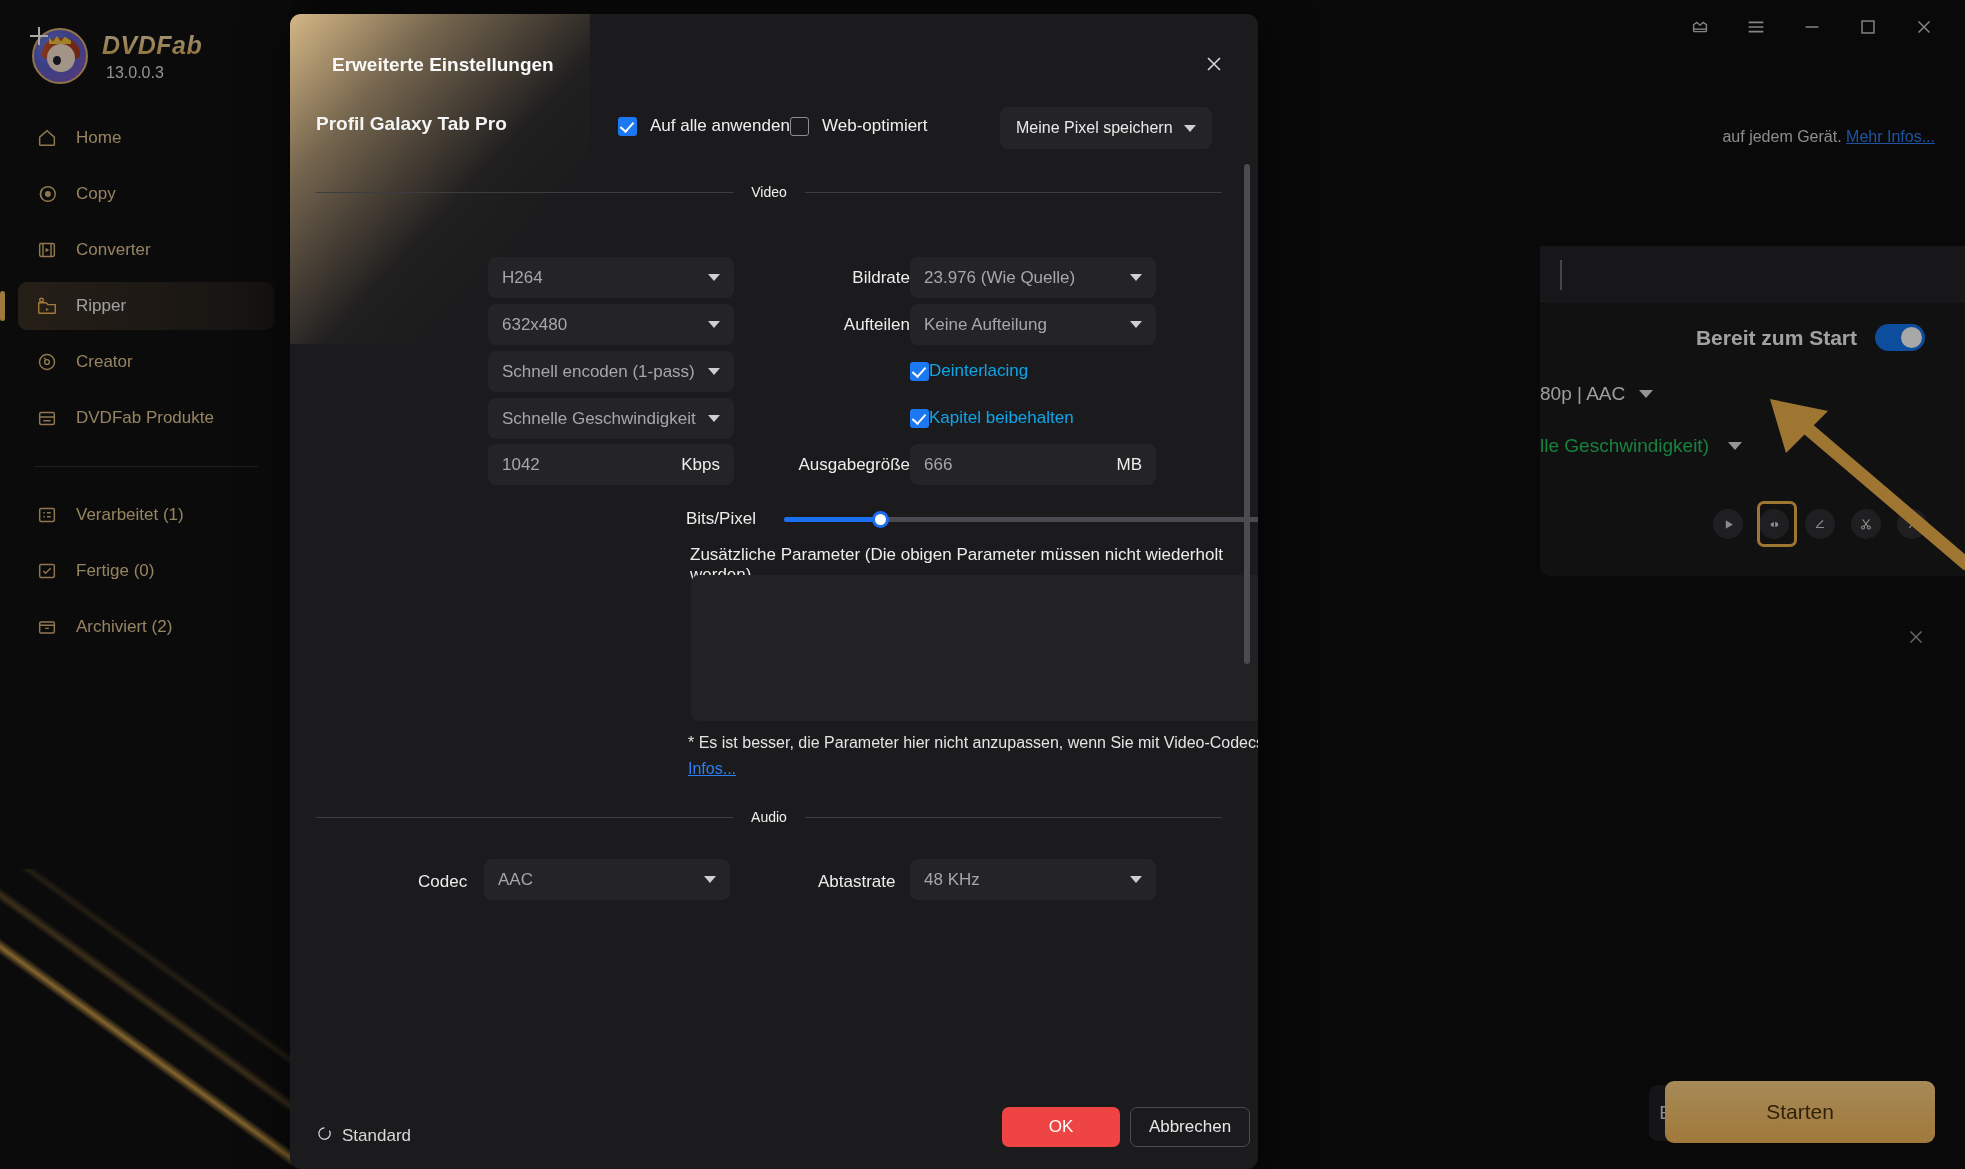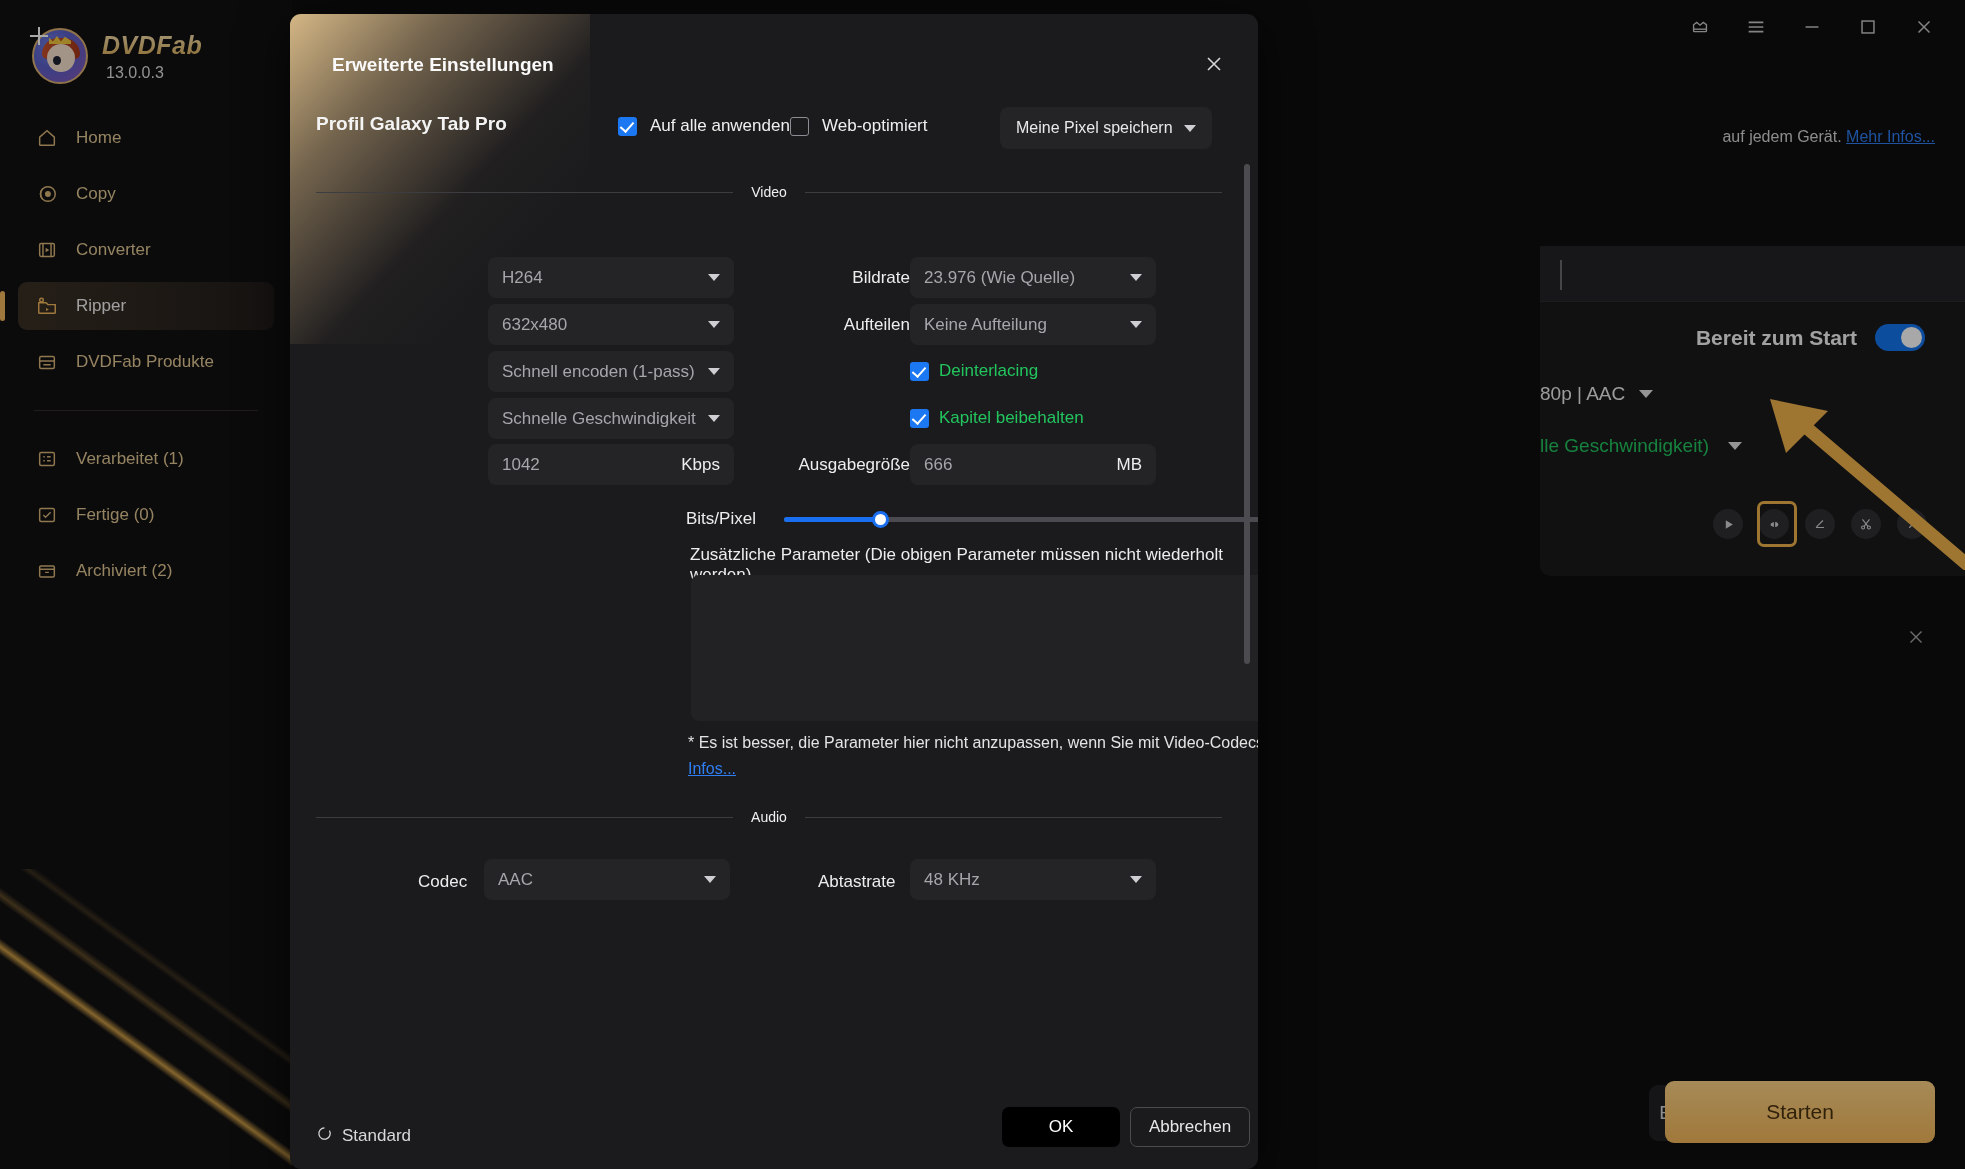"Creator" div.nav-item { html: none -> <div> <span> <svg> <circle></circle> <circle></circle> <path></path> </svg> </span> <span>Creator</span> </div> }
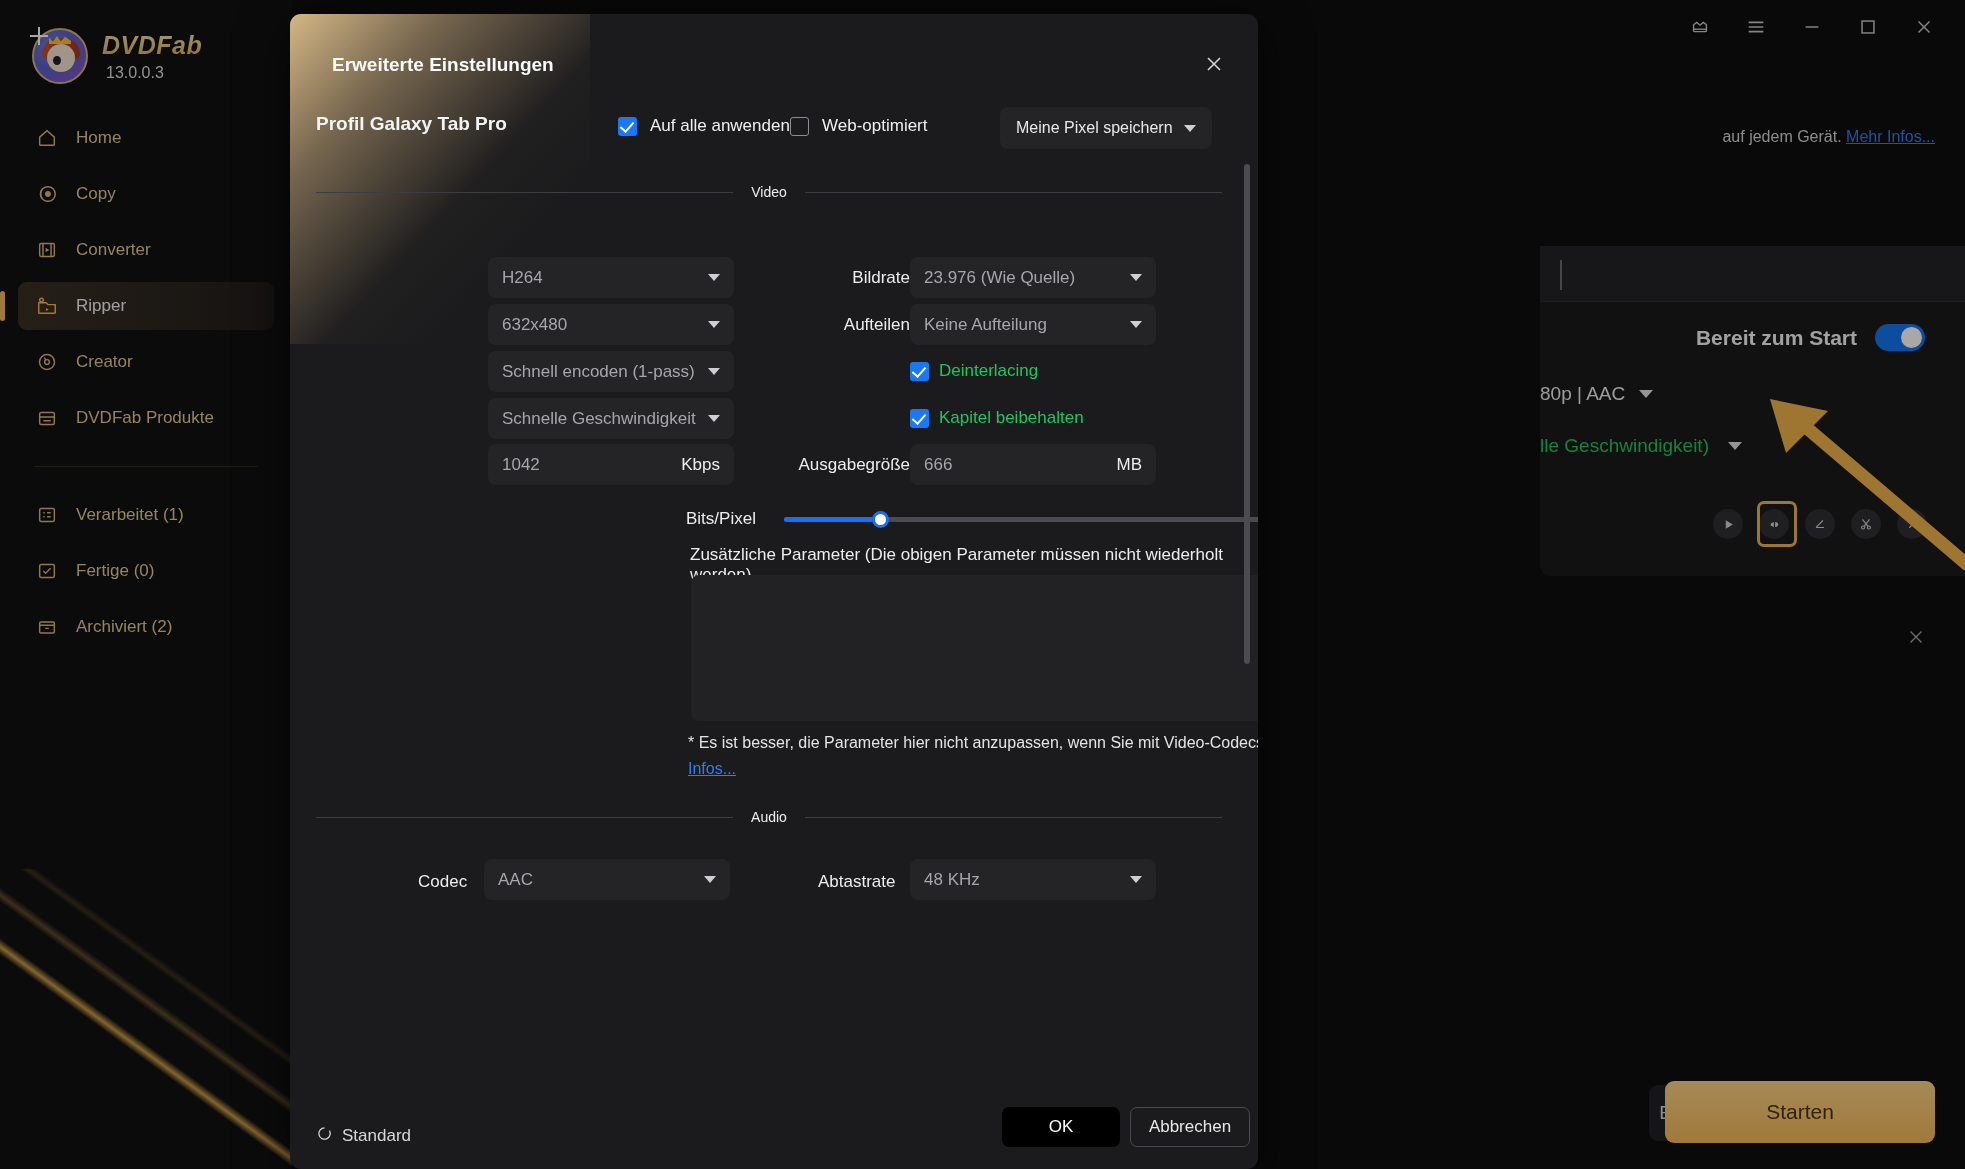"Deinterlacing" .modchk { color: #22c55e -> #0ea5e9; gap: 10px -> 0 }
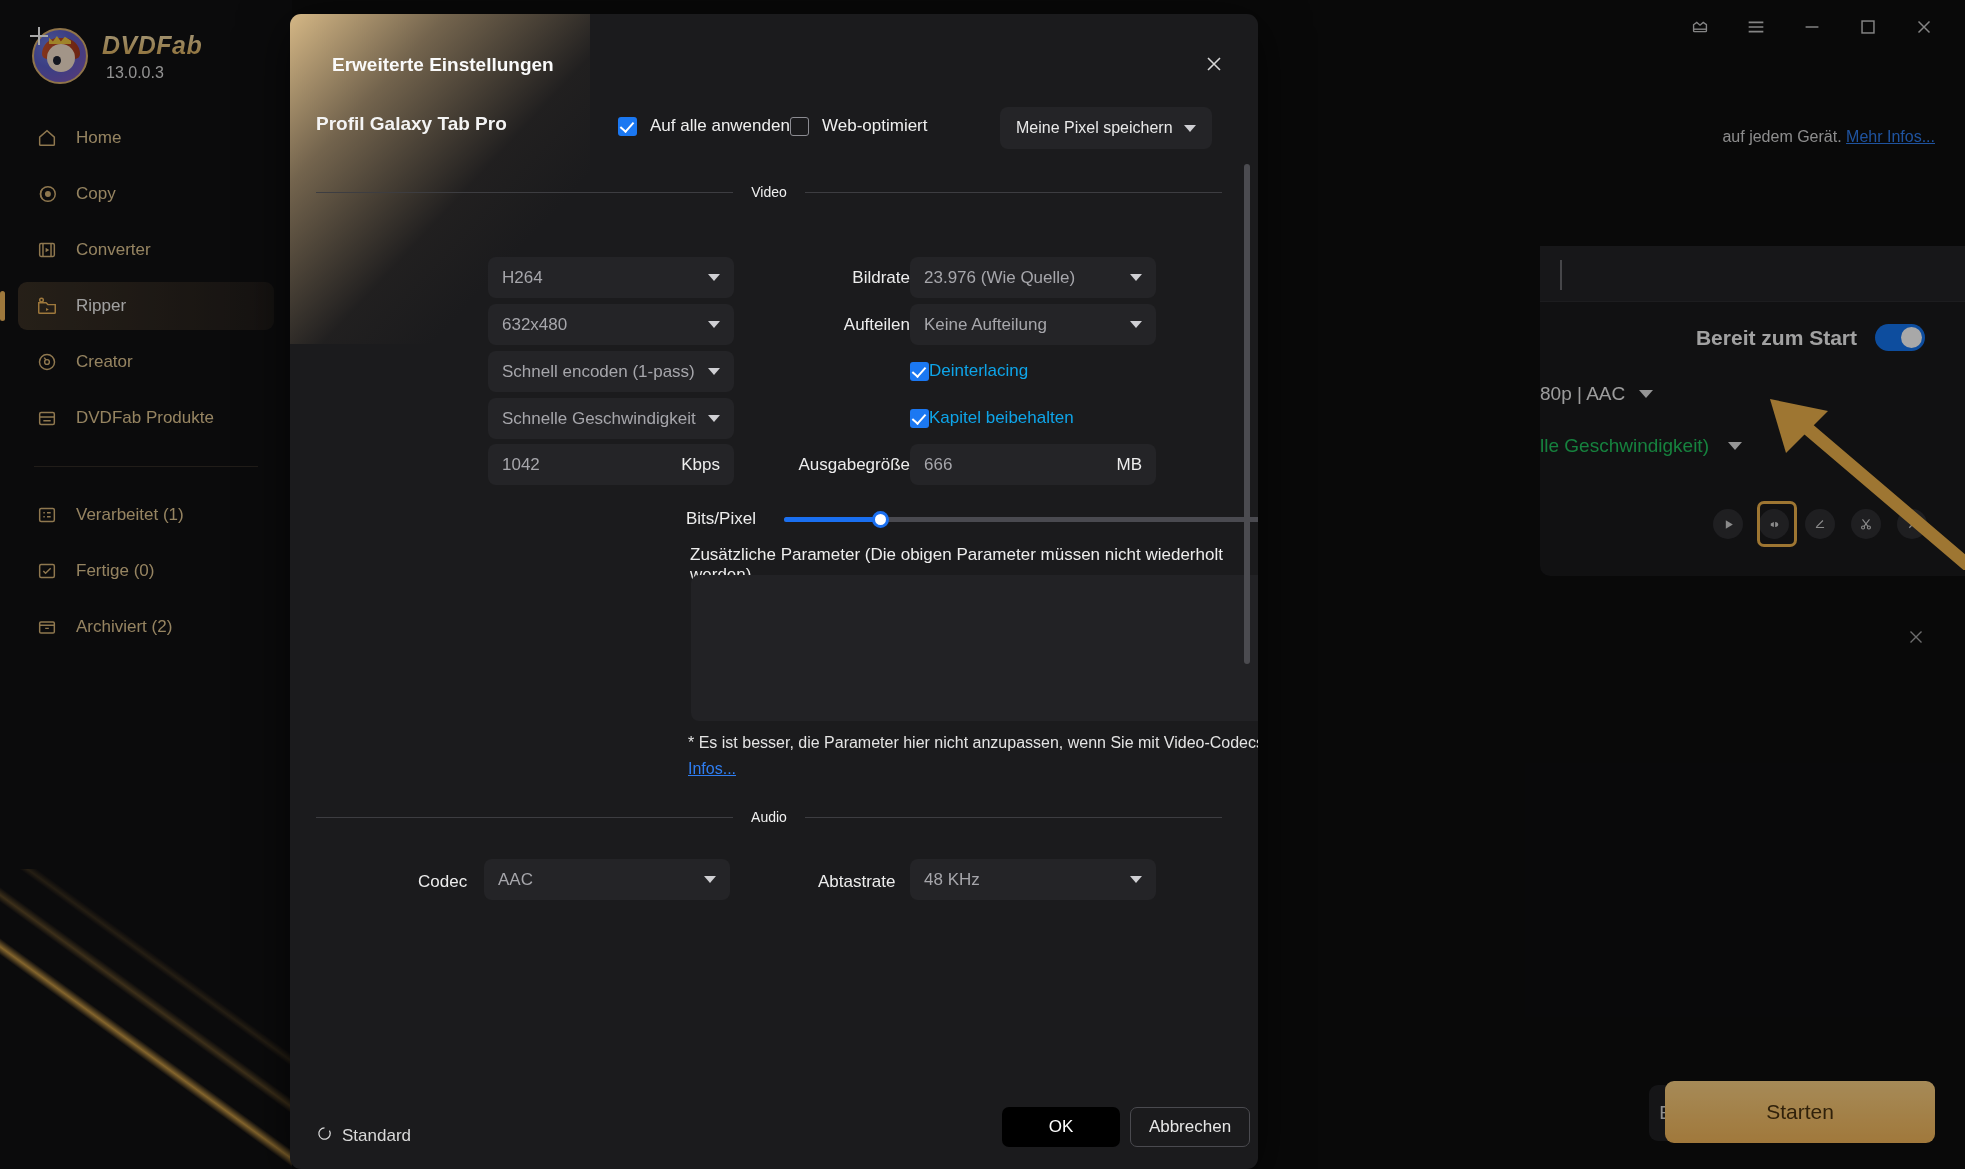"OK" #ok-btn { background: #000000 -> #ef4444 }
